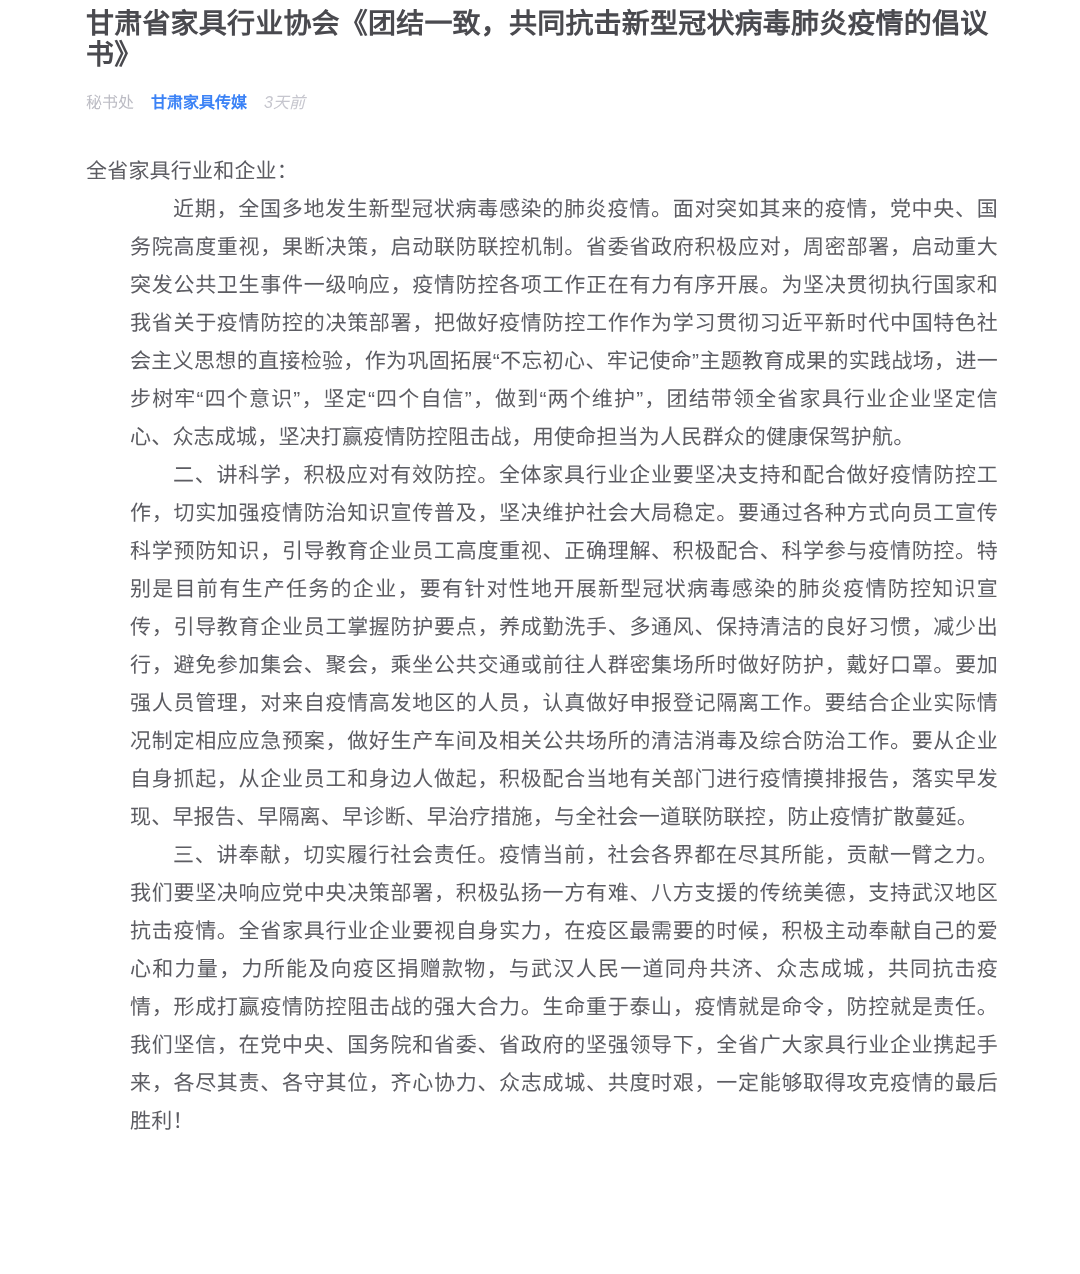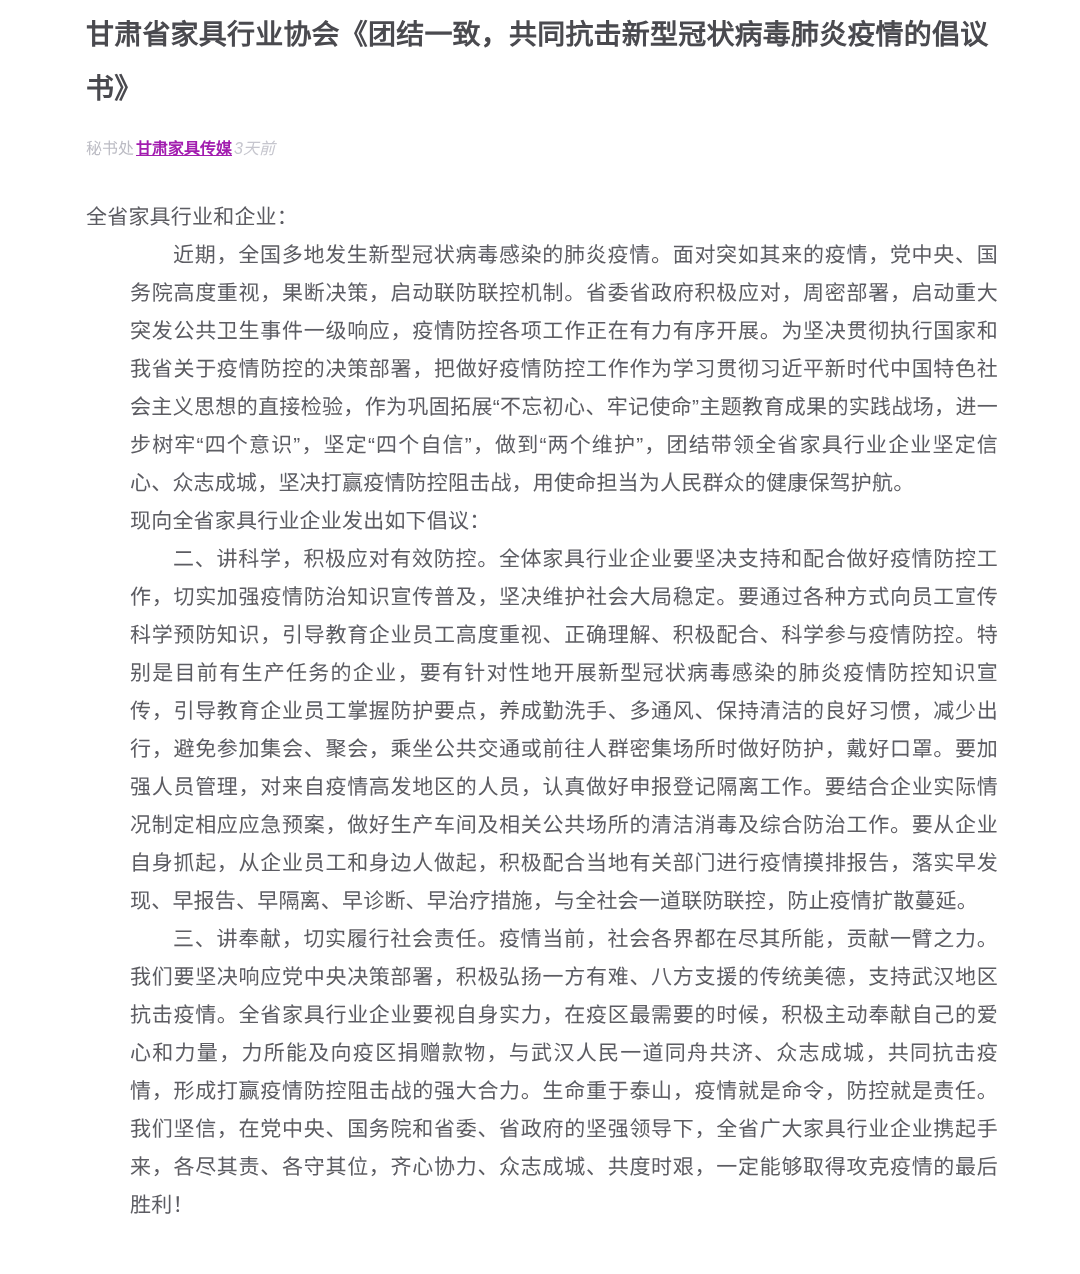"甘肃省家具行业协会《团结一致，共同抗击新型冠状病毒肺炎疫情的倡议书》" .article-title { line-height: 54px -> 31px }
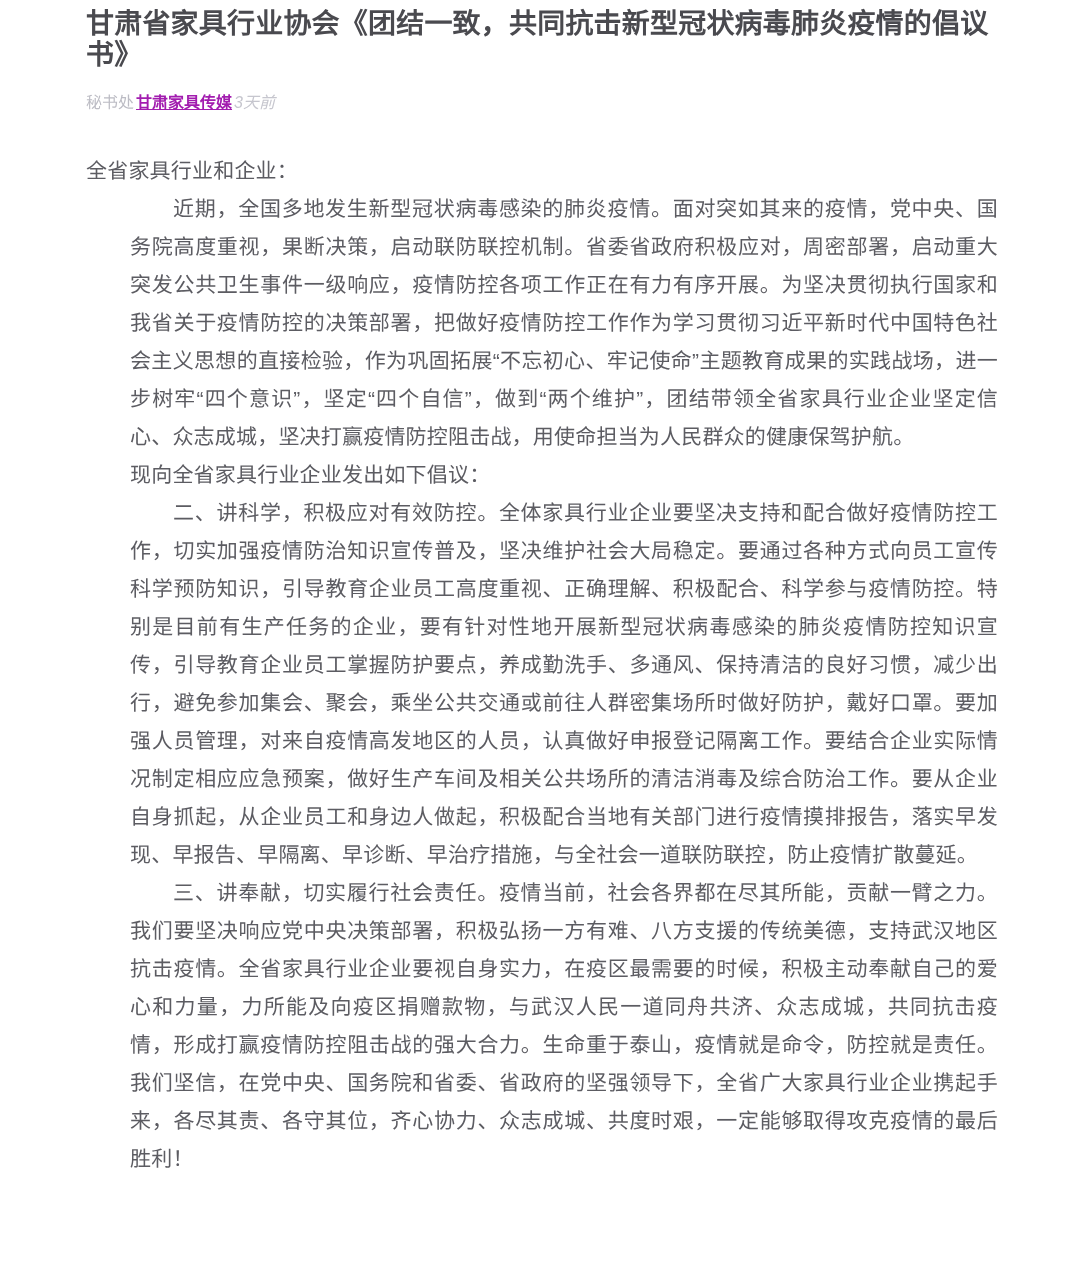"秘书处" .article-meta { gap: 2px -> 17px }
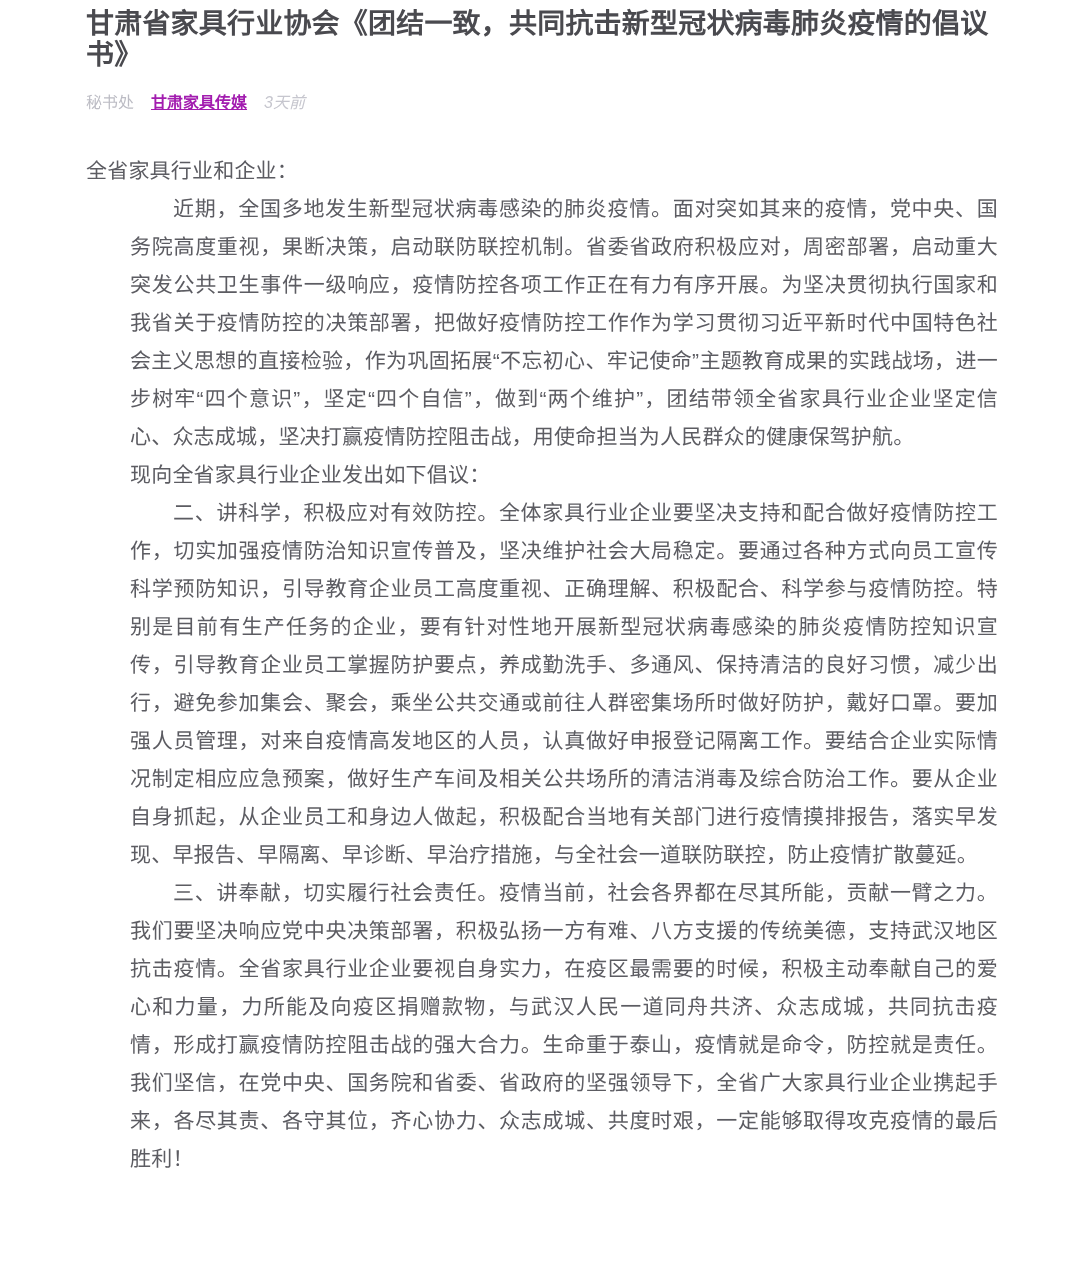"甘肃家具传媒" .meta-source { color: #a21caf -> #3b82f6; text-decoration: underline -> none }
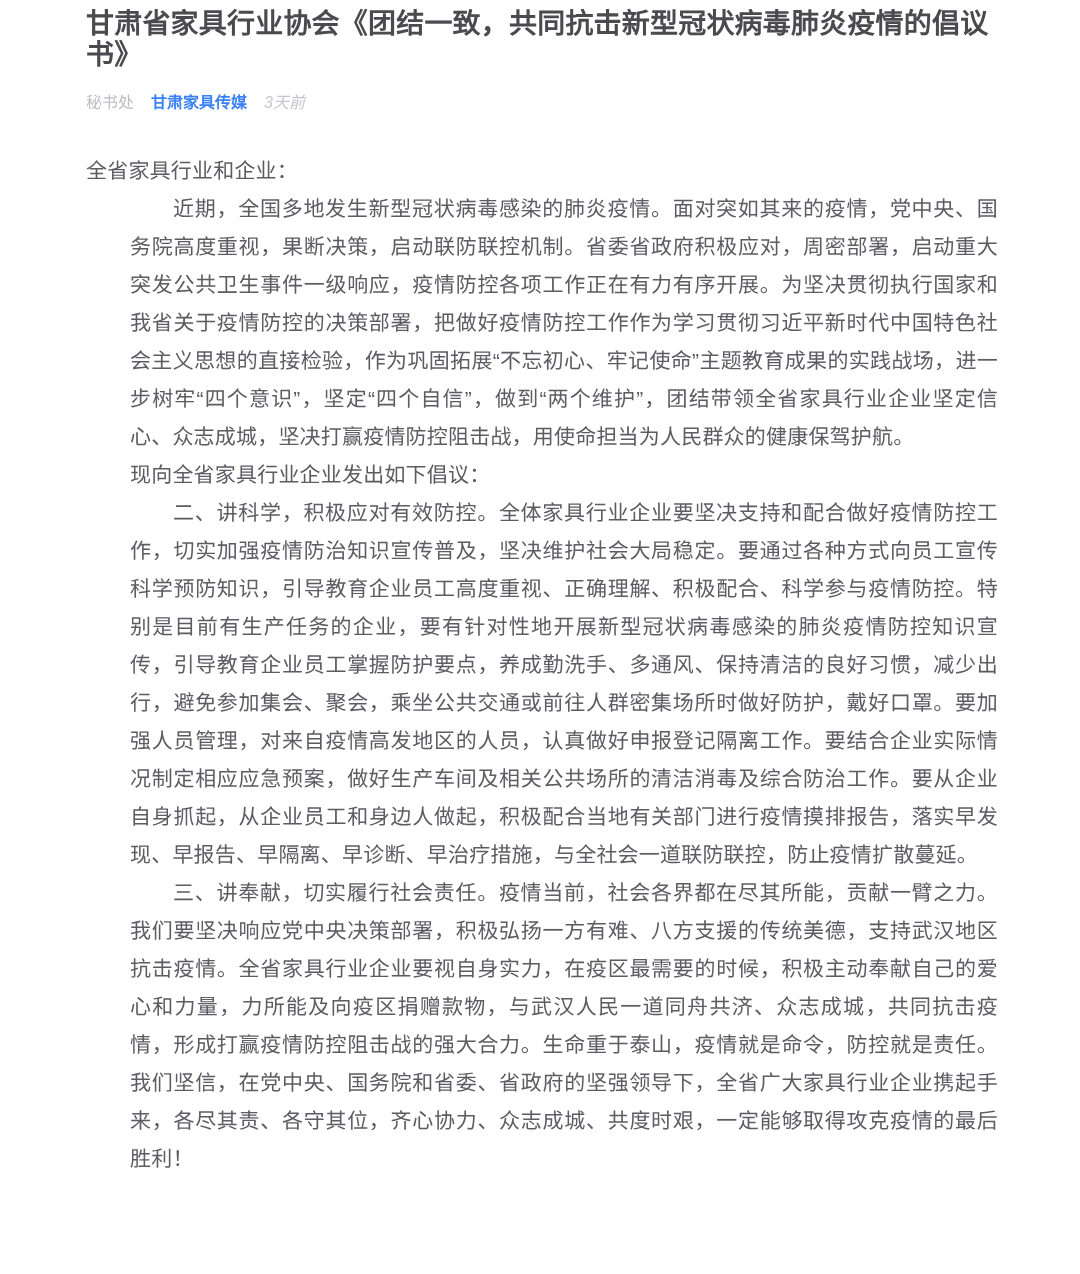"现向全省家具行业企业发出如下倡议：" p.para { html: <p>现向全省家具行业企业发出如下倡议：</p> -> none }
